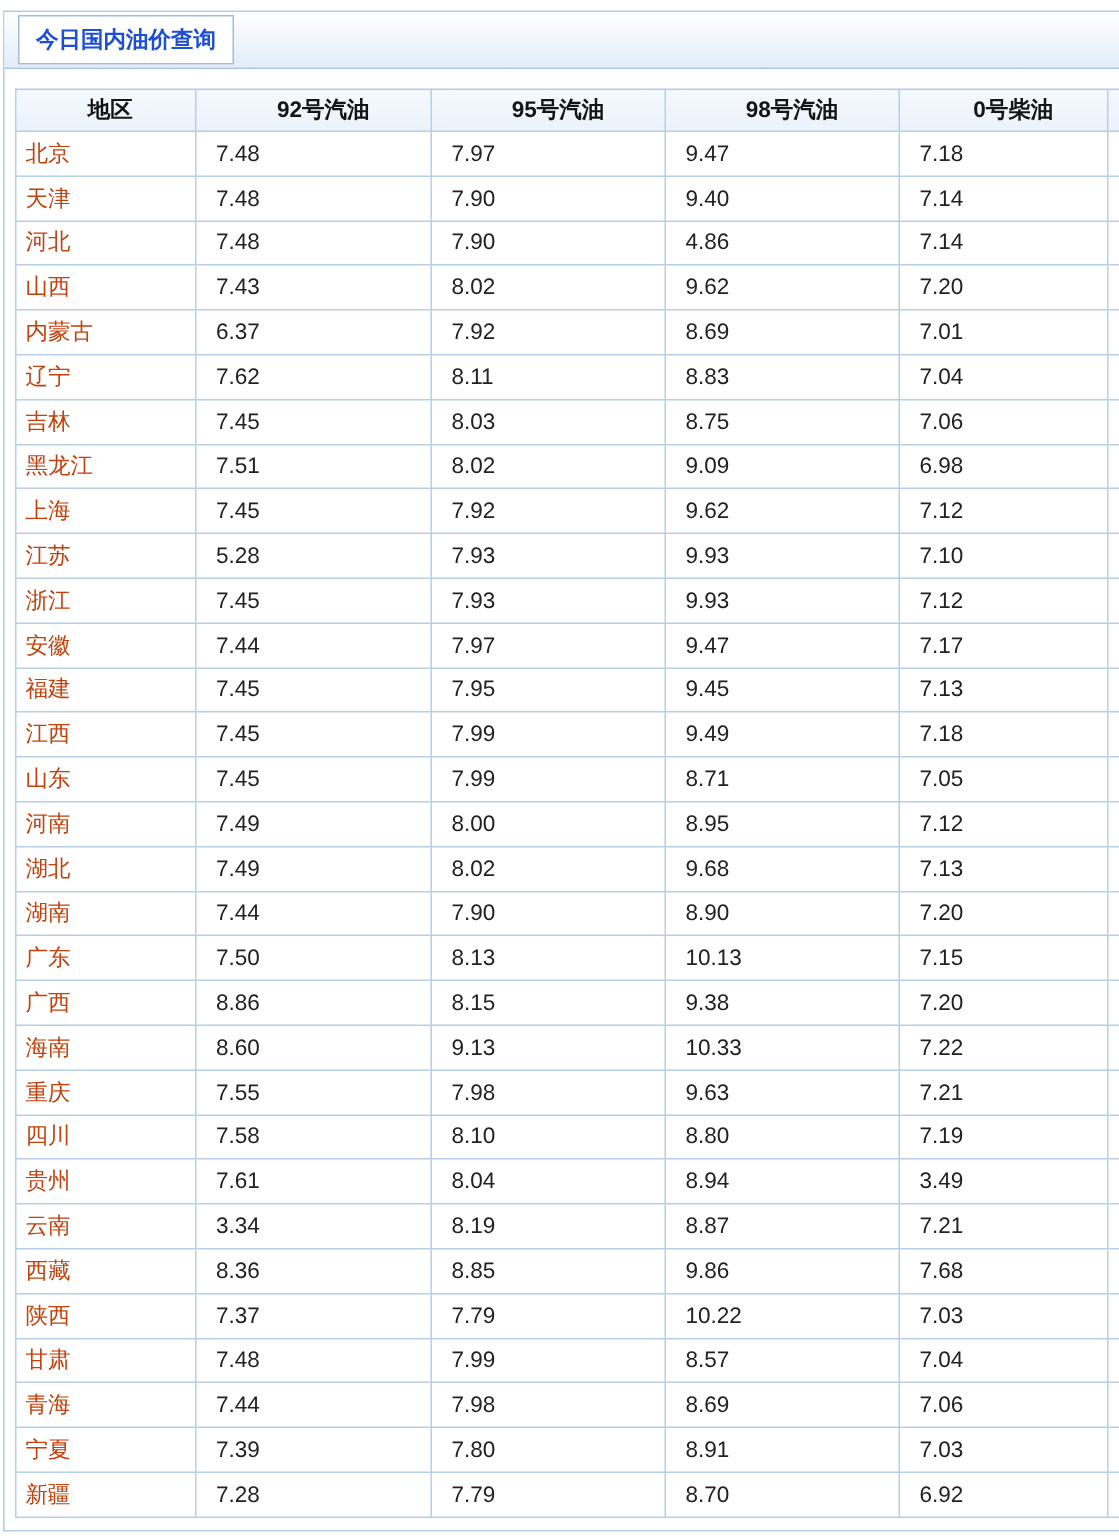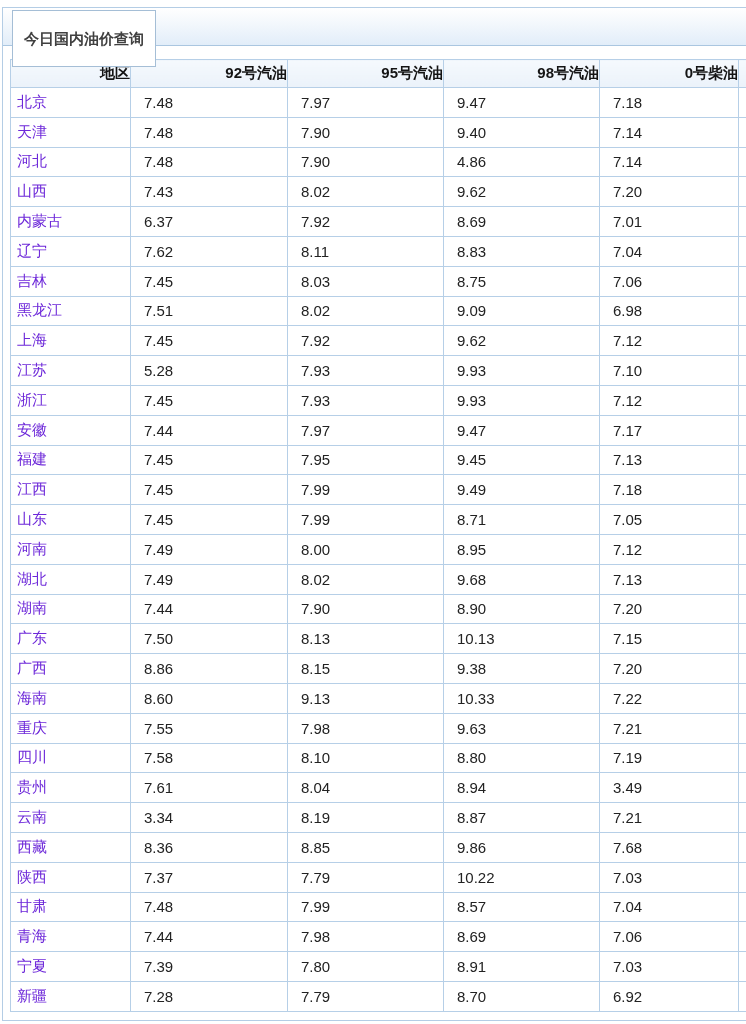"今日国内油价查询" .tab { color: #404040 -> #1d4ed8; padding: 12px 11px -> 0 11px }
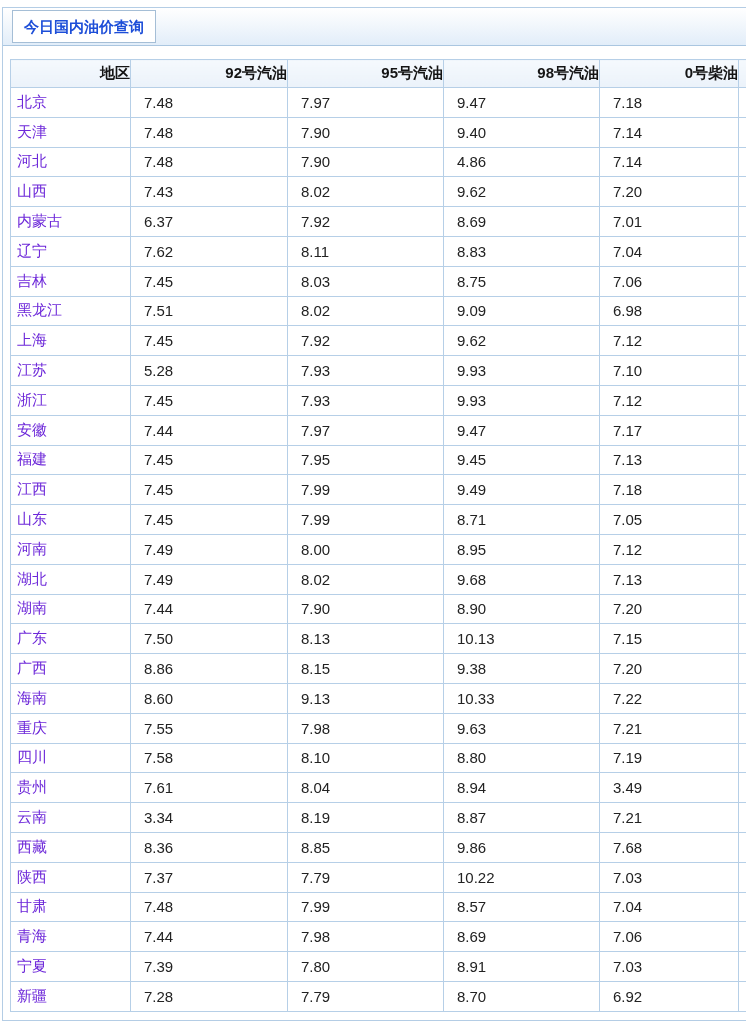"地区" table.oil th { text-align: right -> center }
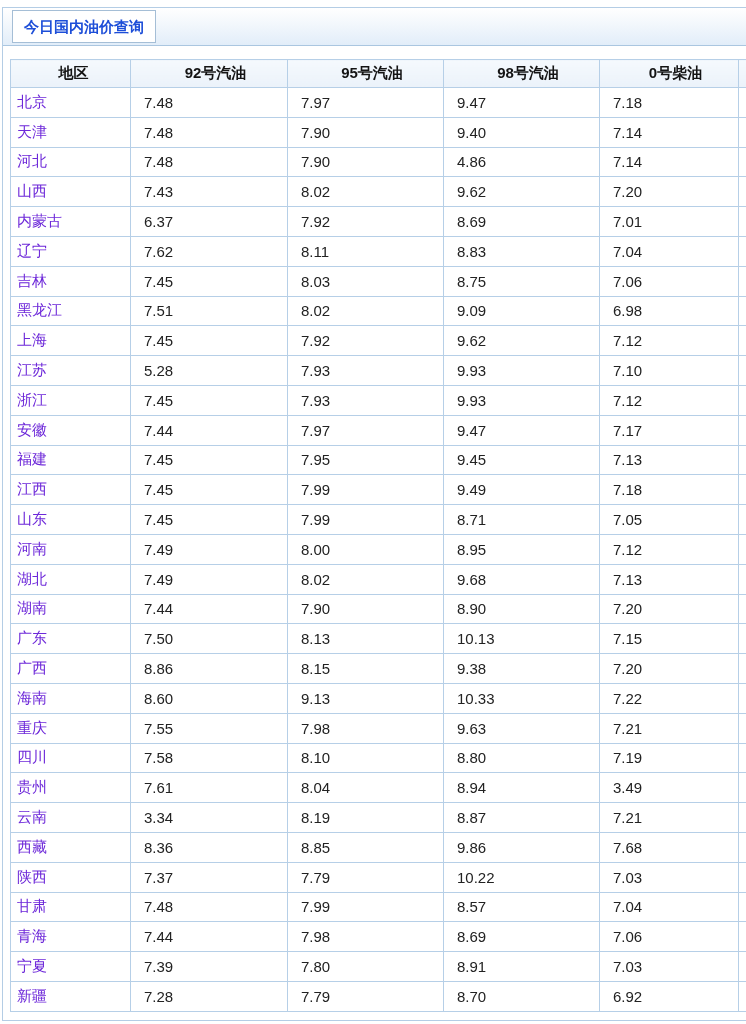"北京" table.oil td.region-col { color: #6d28d9 -> #c2410c }
